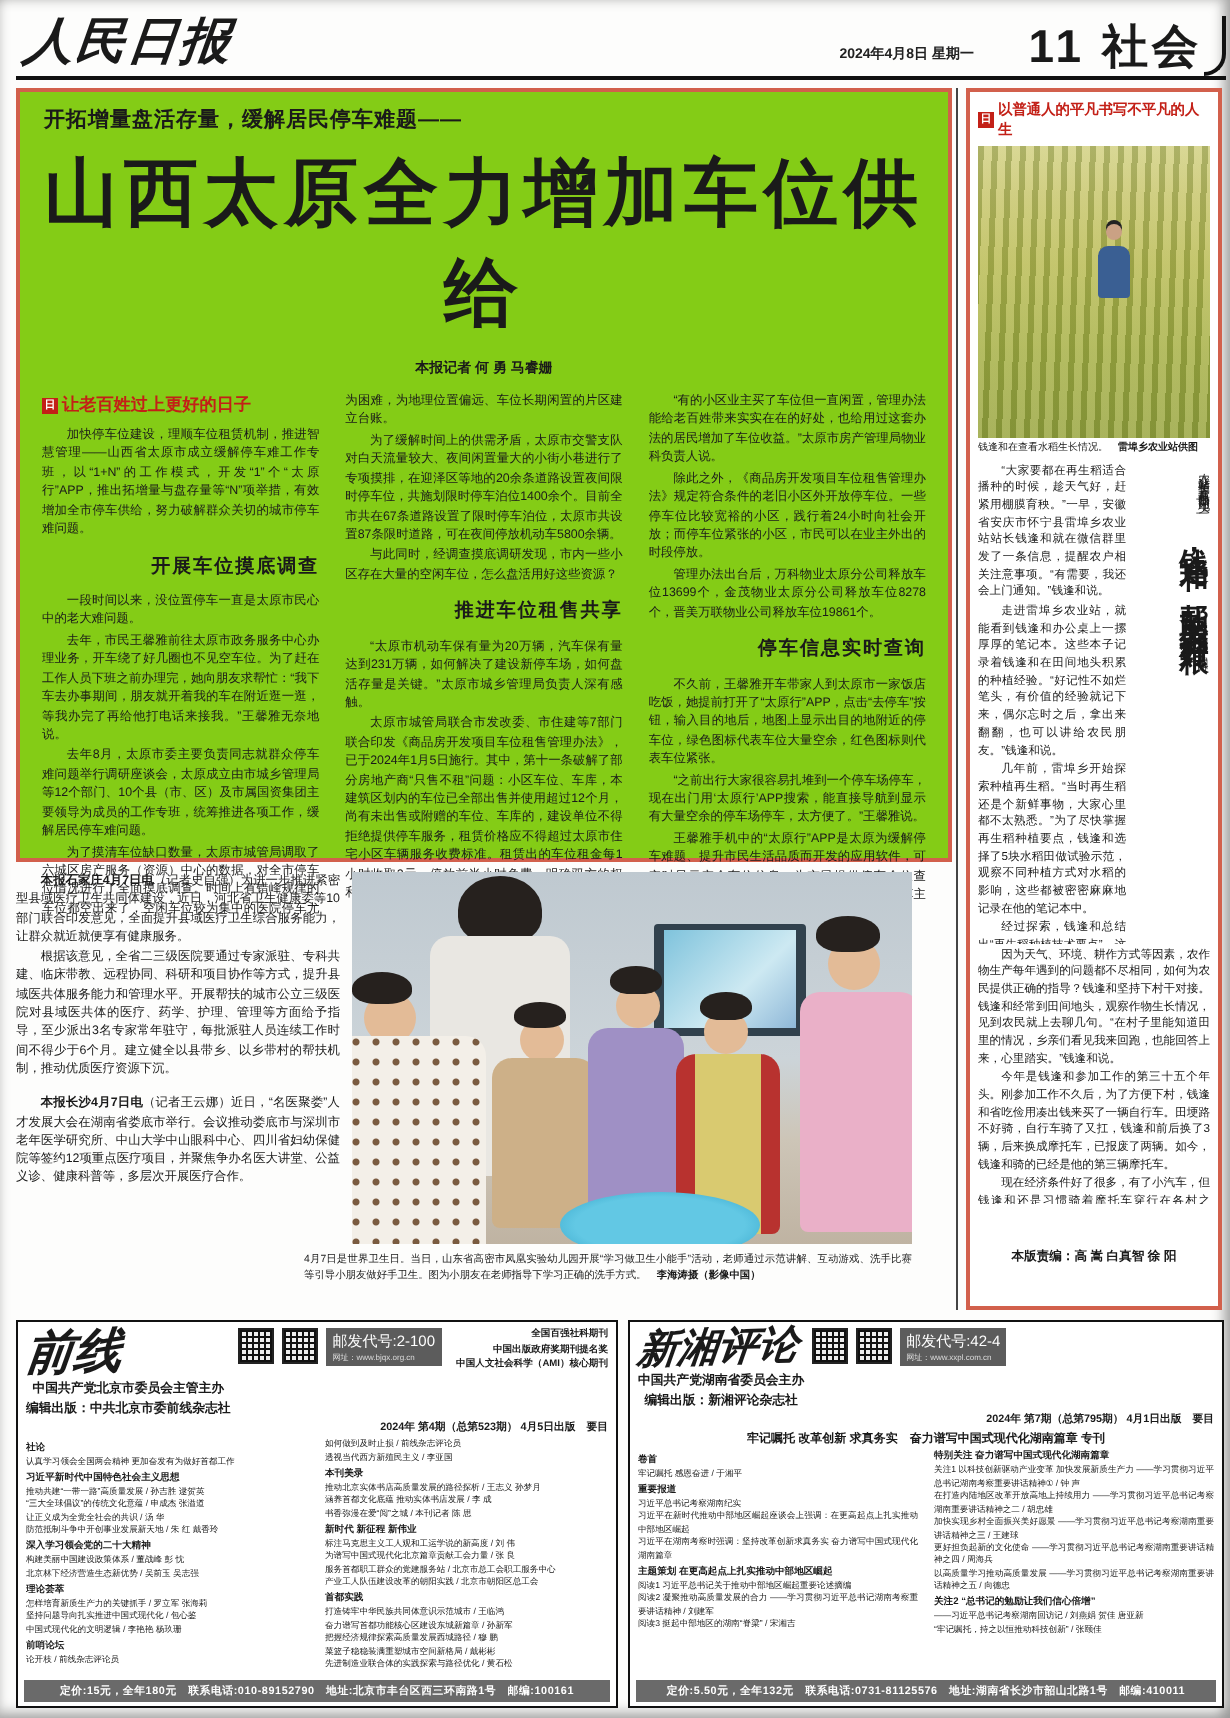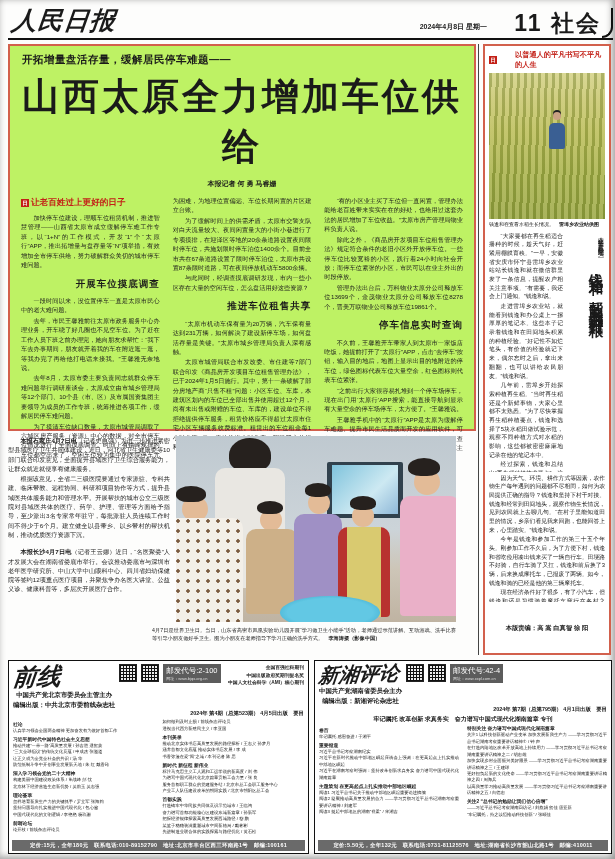"开拓增量盘活存量，缓解居民停车难题——" .mainbox { background: #bef264 -> #84cc16 }
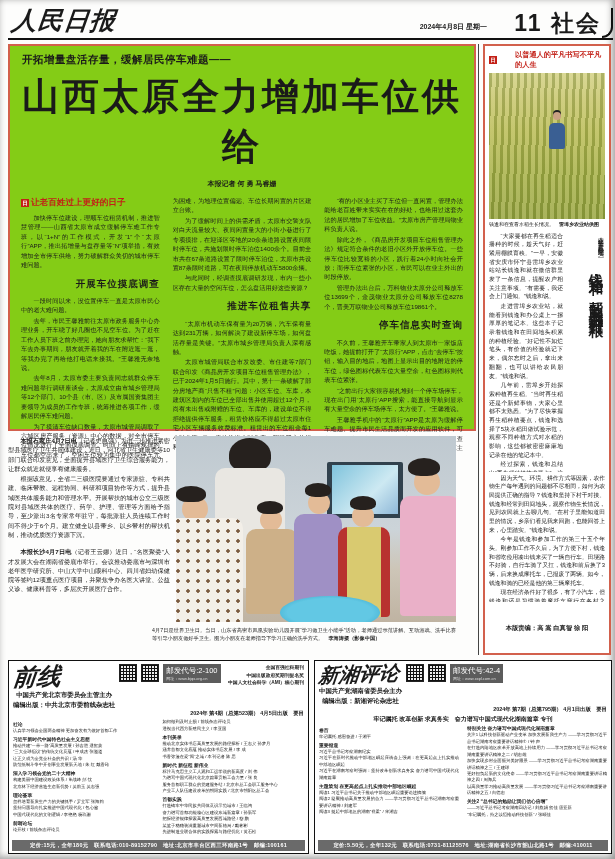"以普通人的平凡书写不平凡的人生" .sidetag { gap: 18px -> 2px }
